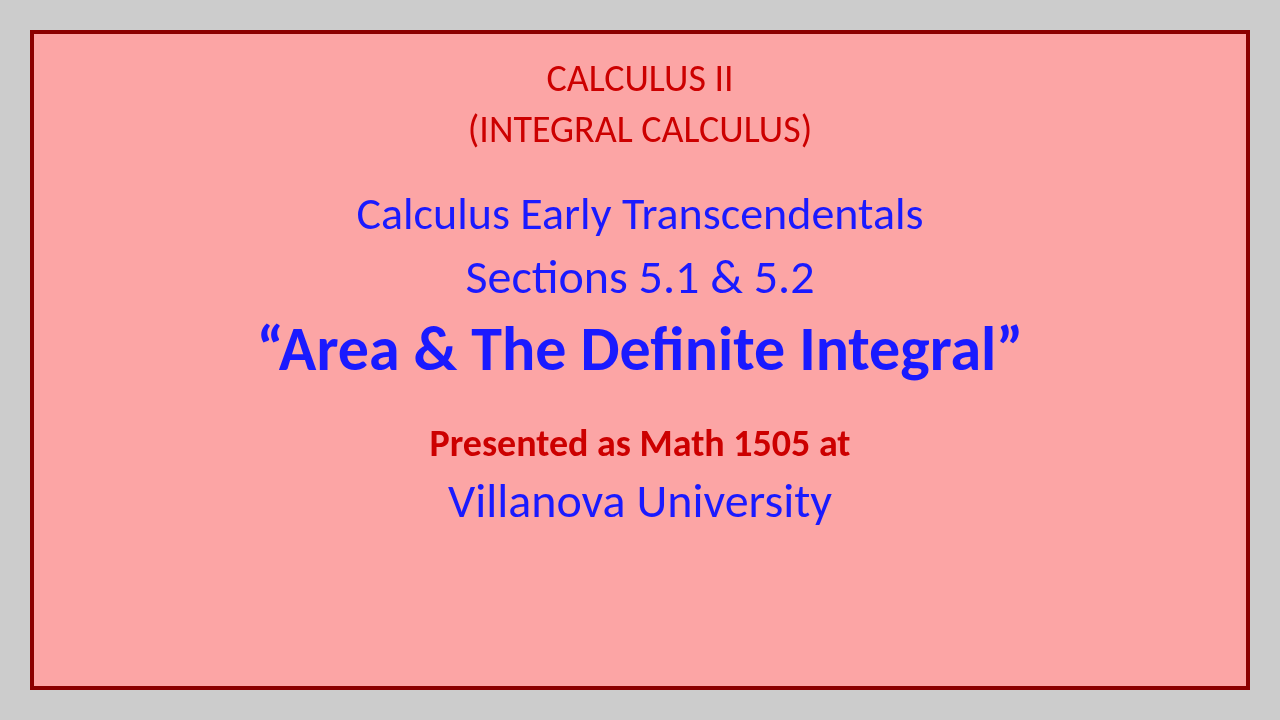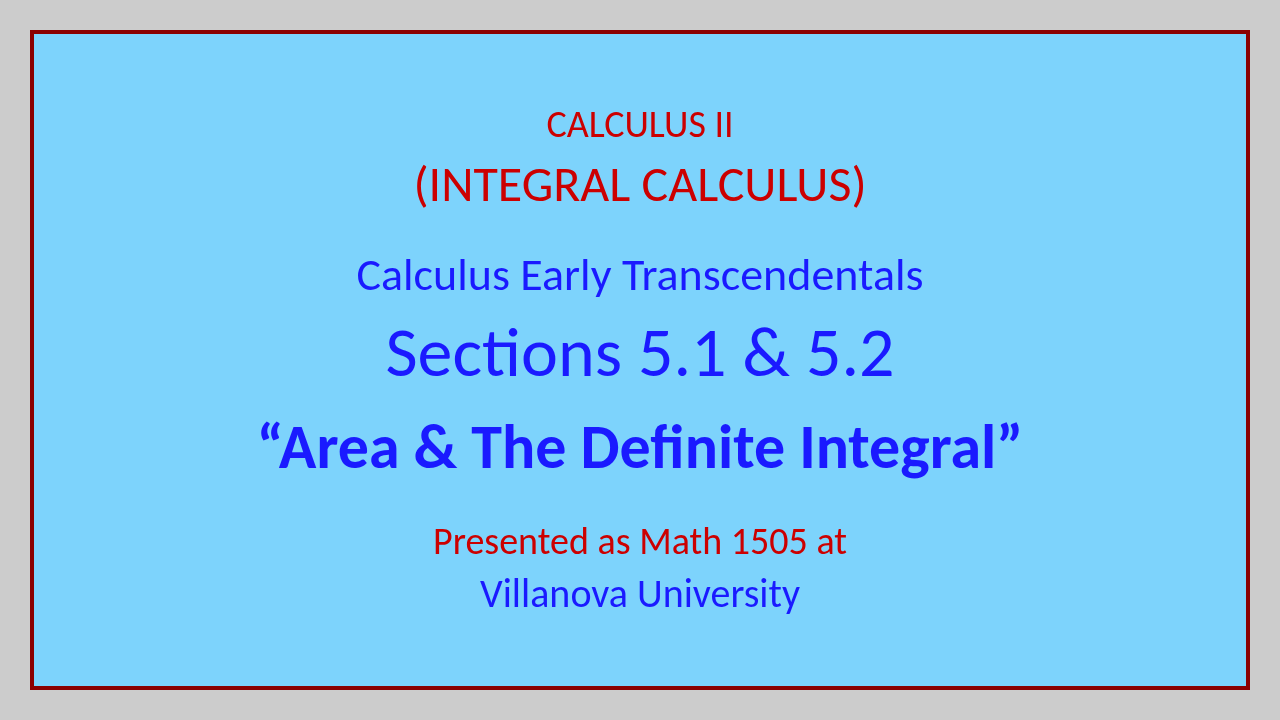"CALCULUS II" .slide { background: #7dd3fc -> #fca5a5; justify-content: center -> none }
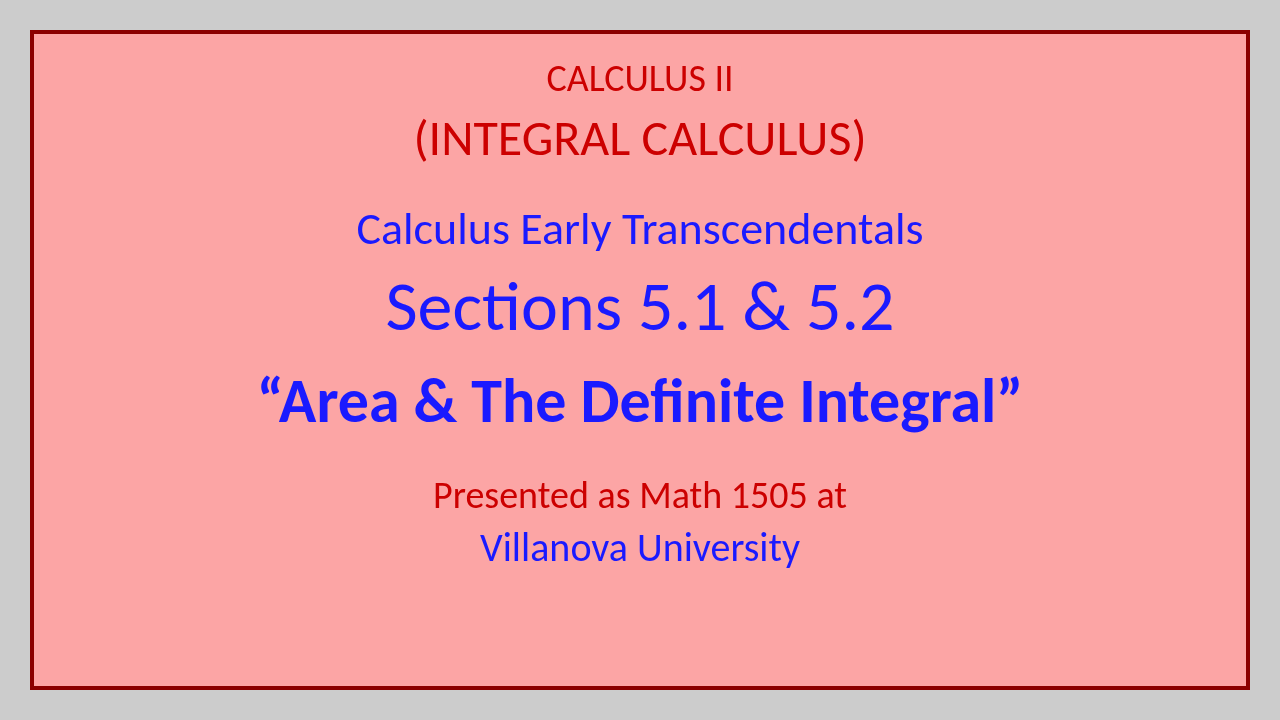"(INTEGRAL CALCULUS)" .title-line2 { font-size: 50px -> 38px }
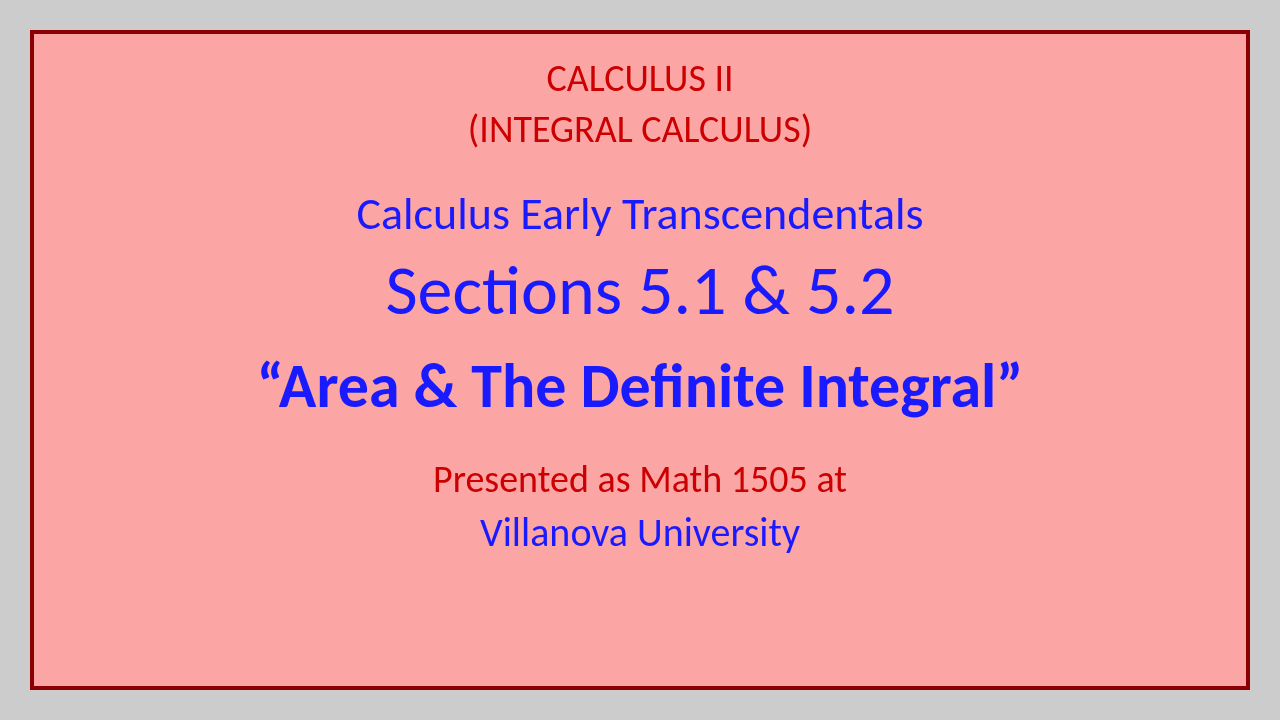"Sections 5.1 & 5.2" .main-line2 { font-size: 70px -> 48px; margin-bottom: 13px -> 4px }
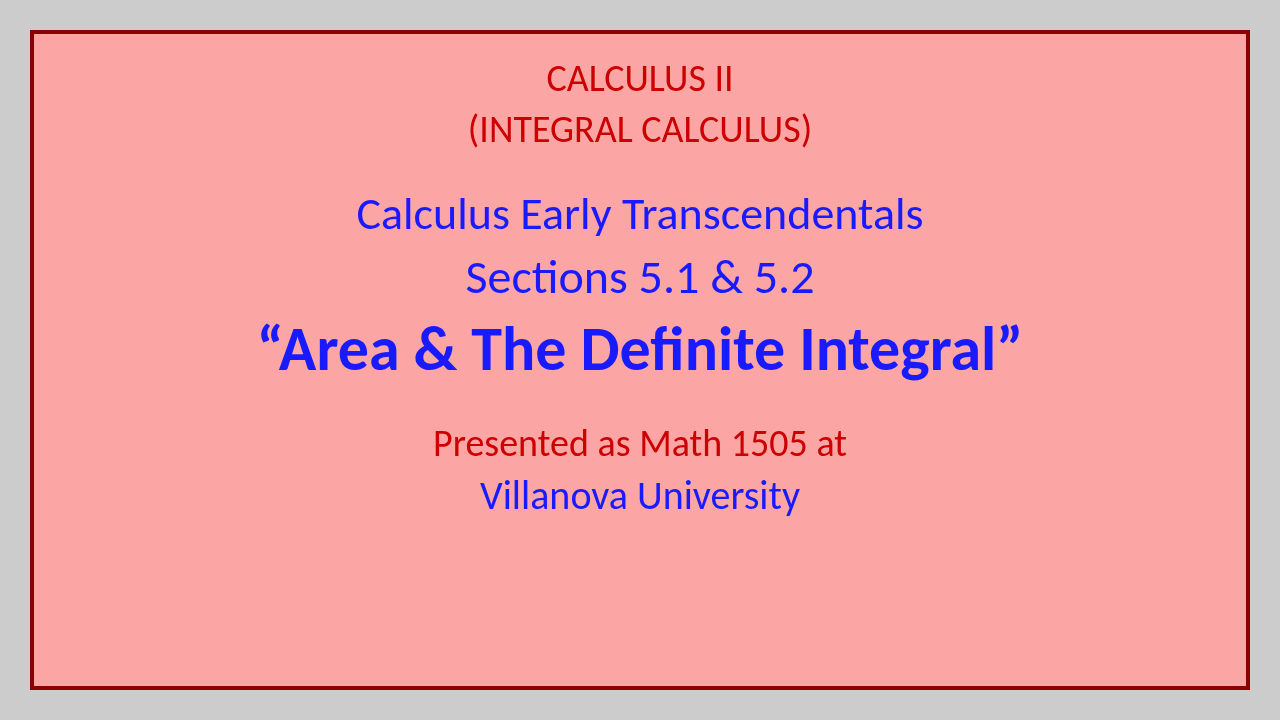"Presented as Math 1505 at" .sub-line1 { font-weight: 400 -> 700 }
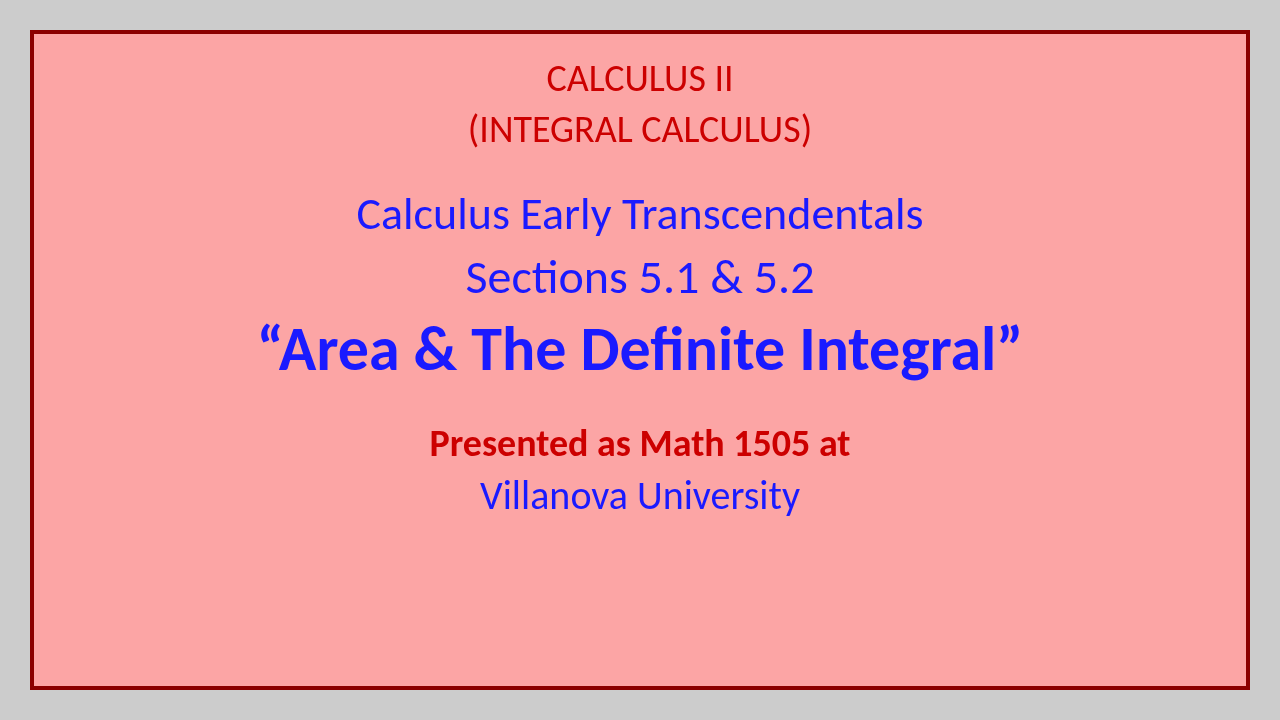"Villanova University" .sub-line2 { font-size: 40px -> 48px }
